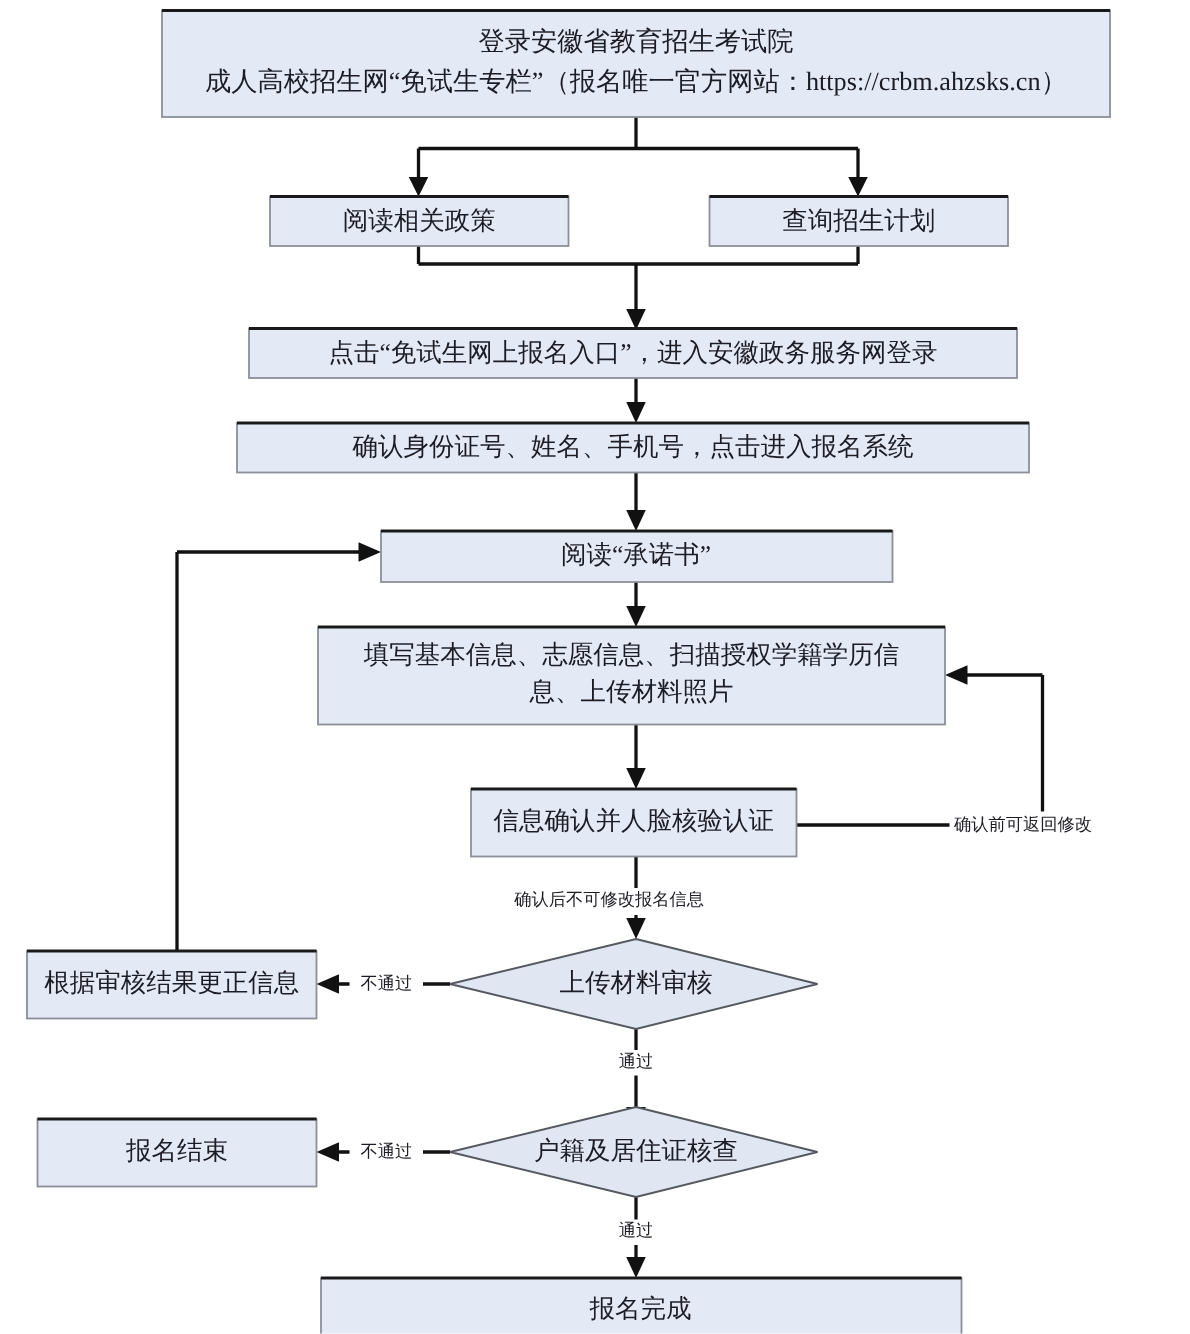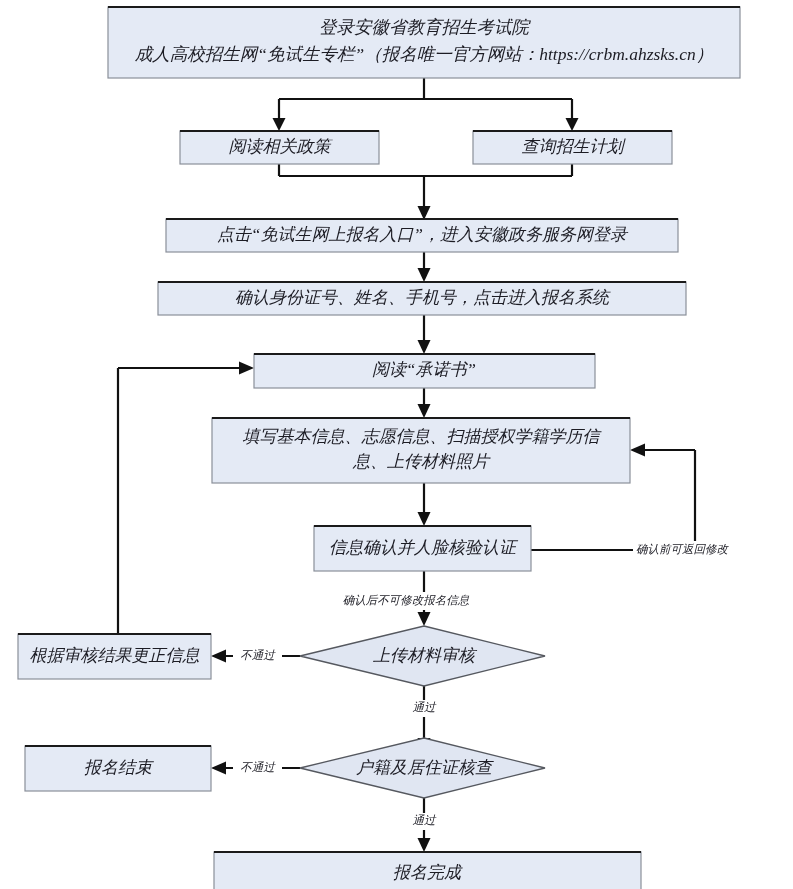"登录安徽省教育招生考试院" #flow-root { font-style: italic -> none }
